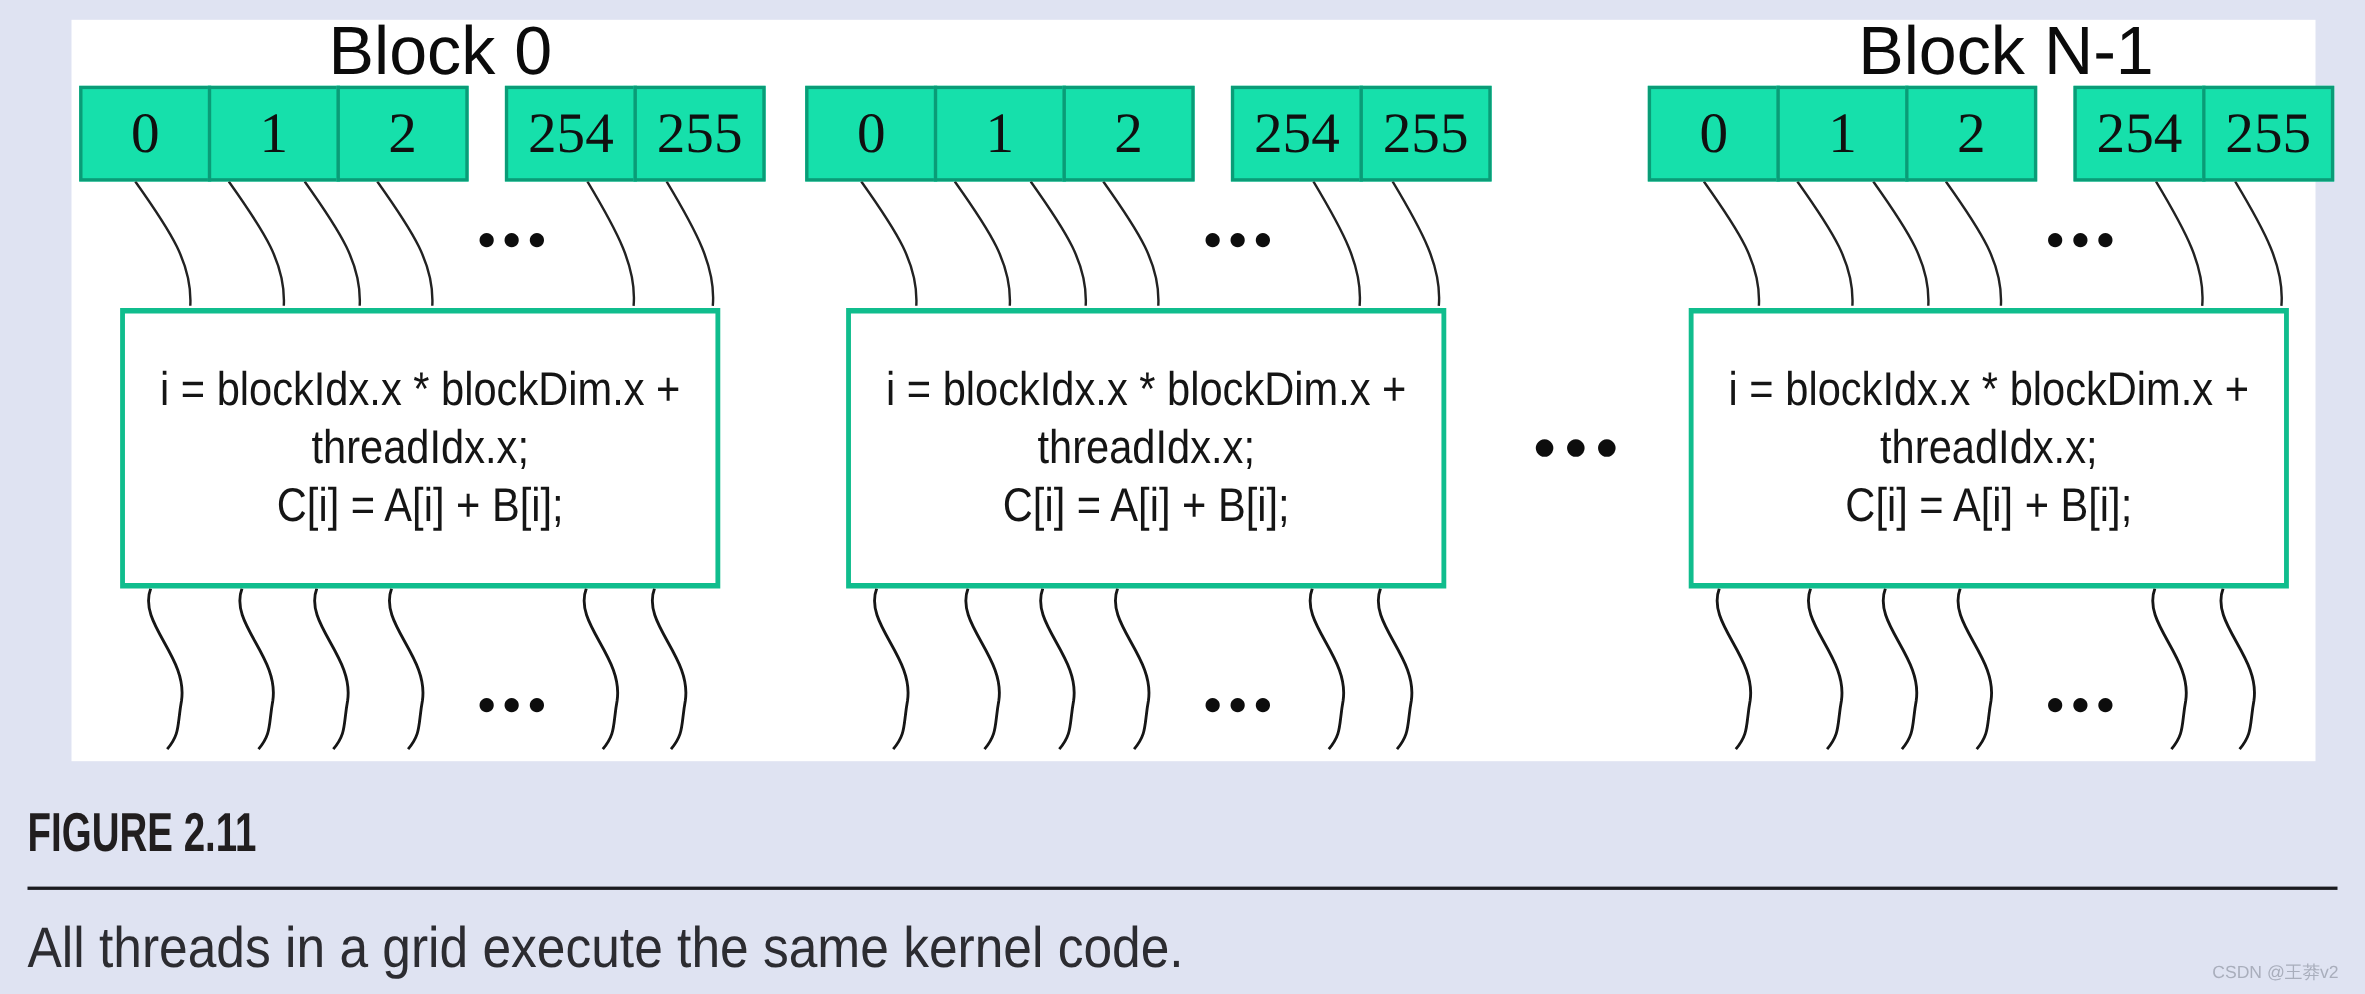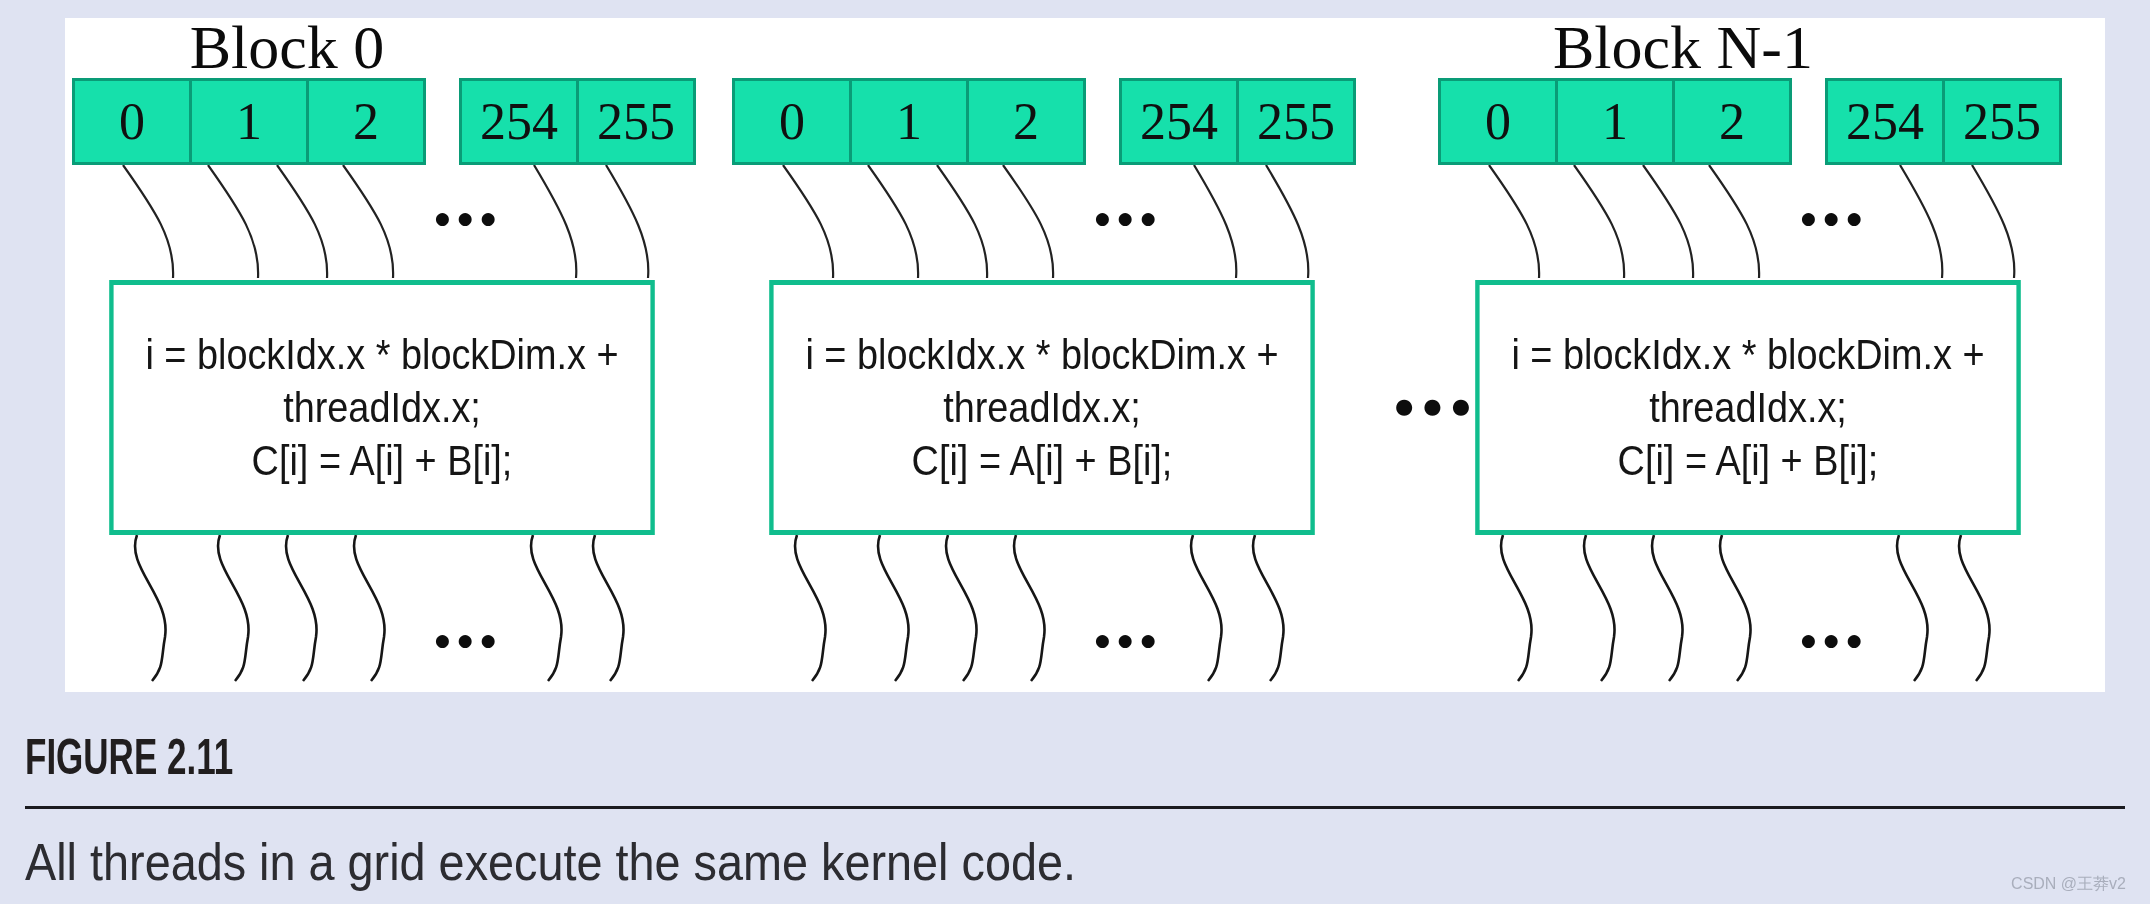"Block 0" .block-title { font-family: Liberation Serif, serif -> Liberation Sans, sans-serif; text-align: center -> right }
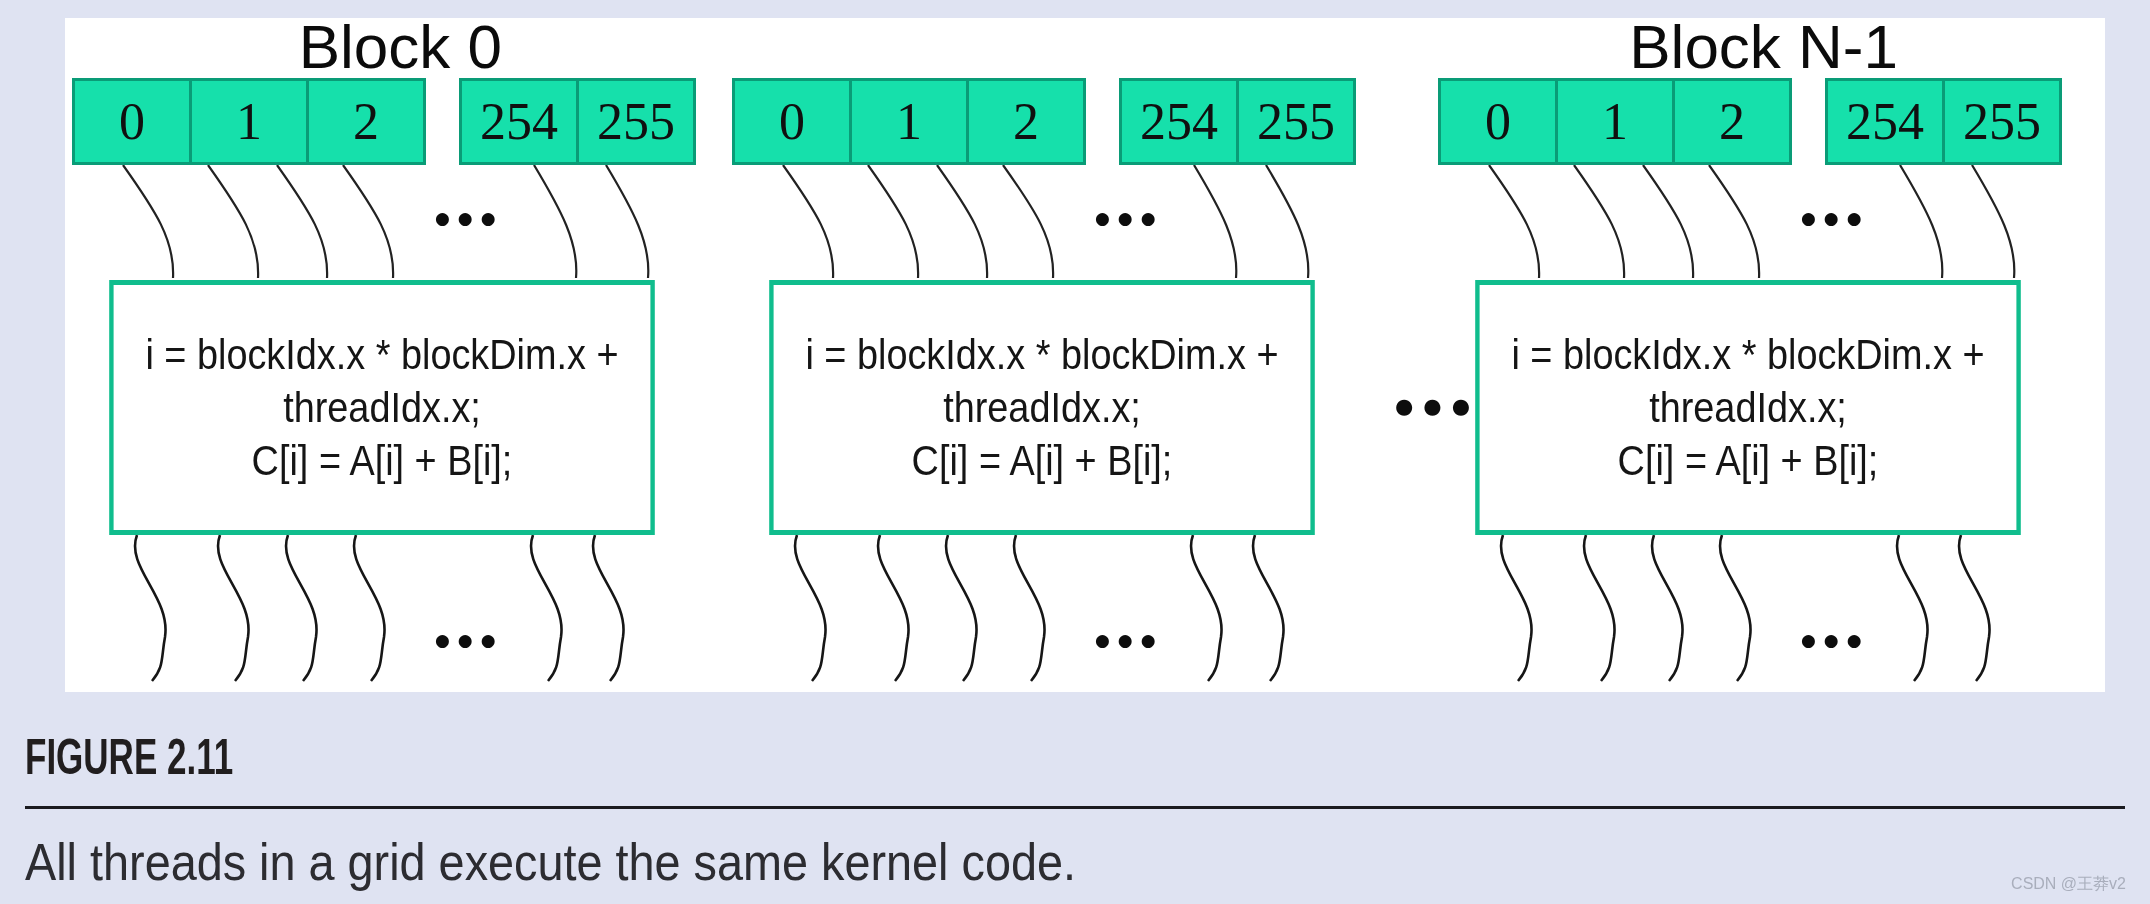"Block N-1" .b2 { left: 1373px -> 1433px }
